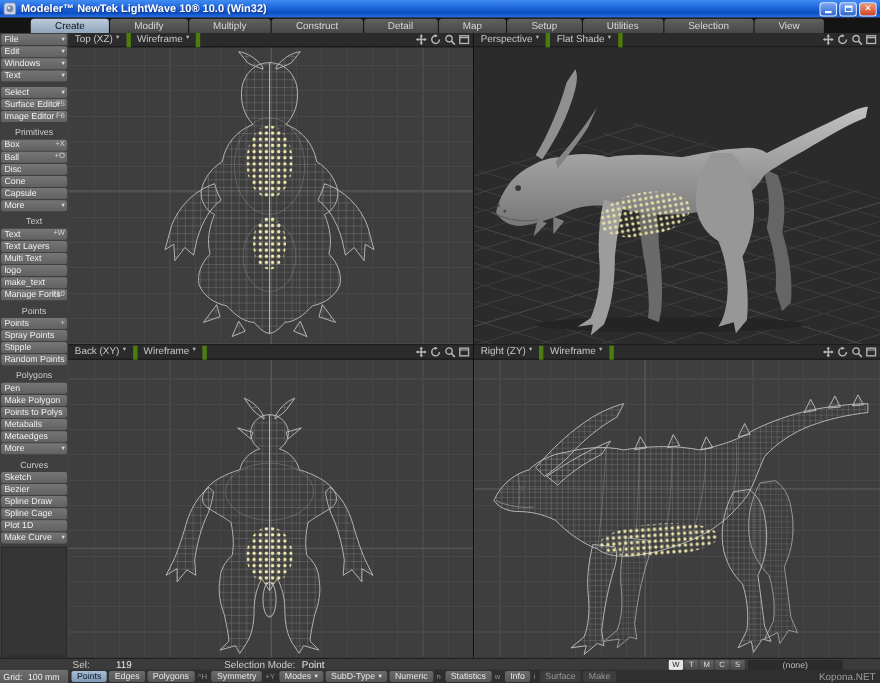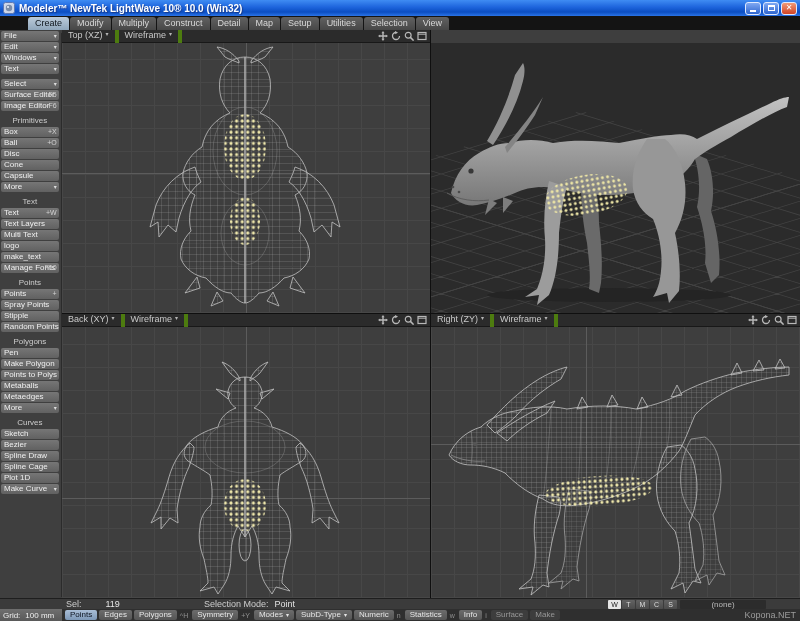"Create" .tab { padding: 0 7px -> 0 22px }
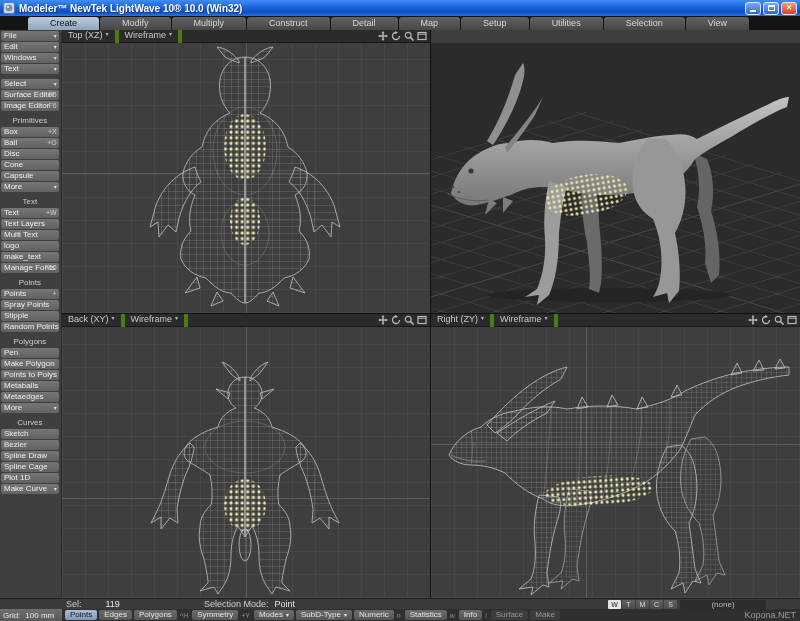"File" .sidebar { flex-direction: row -> column }
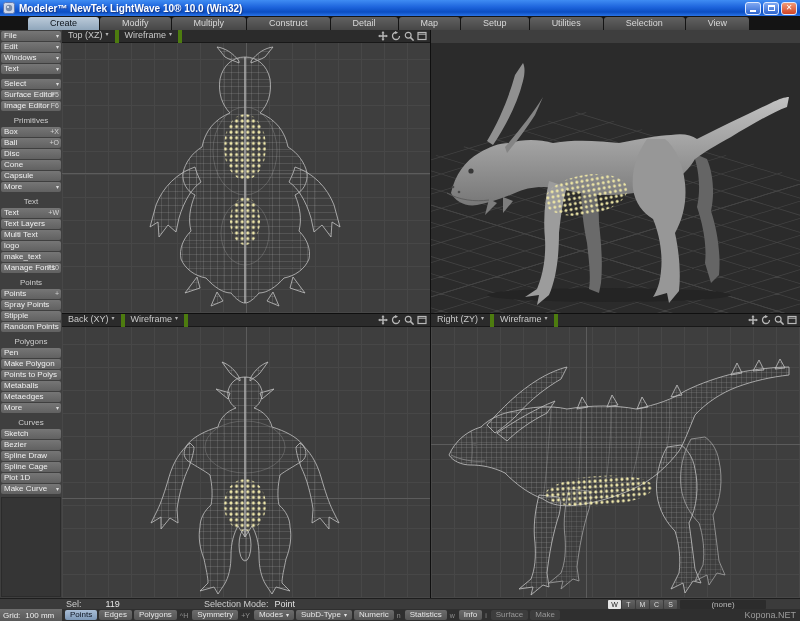"Perspective" div.vp-header { html: none -> <div> <span> <span>Perspective</span> <span>▾</span> </span> <span> <span>Flat Shade</span> <span>▾</span> </span> <span> <svg> <use></use> </svg> <svg> <use></use> </svg> <svg> <use></use> </svg> <svg> <use></use> </svg> </span> </div> }
